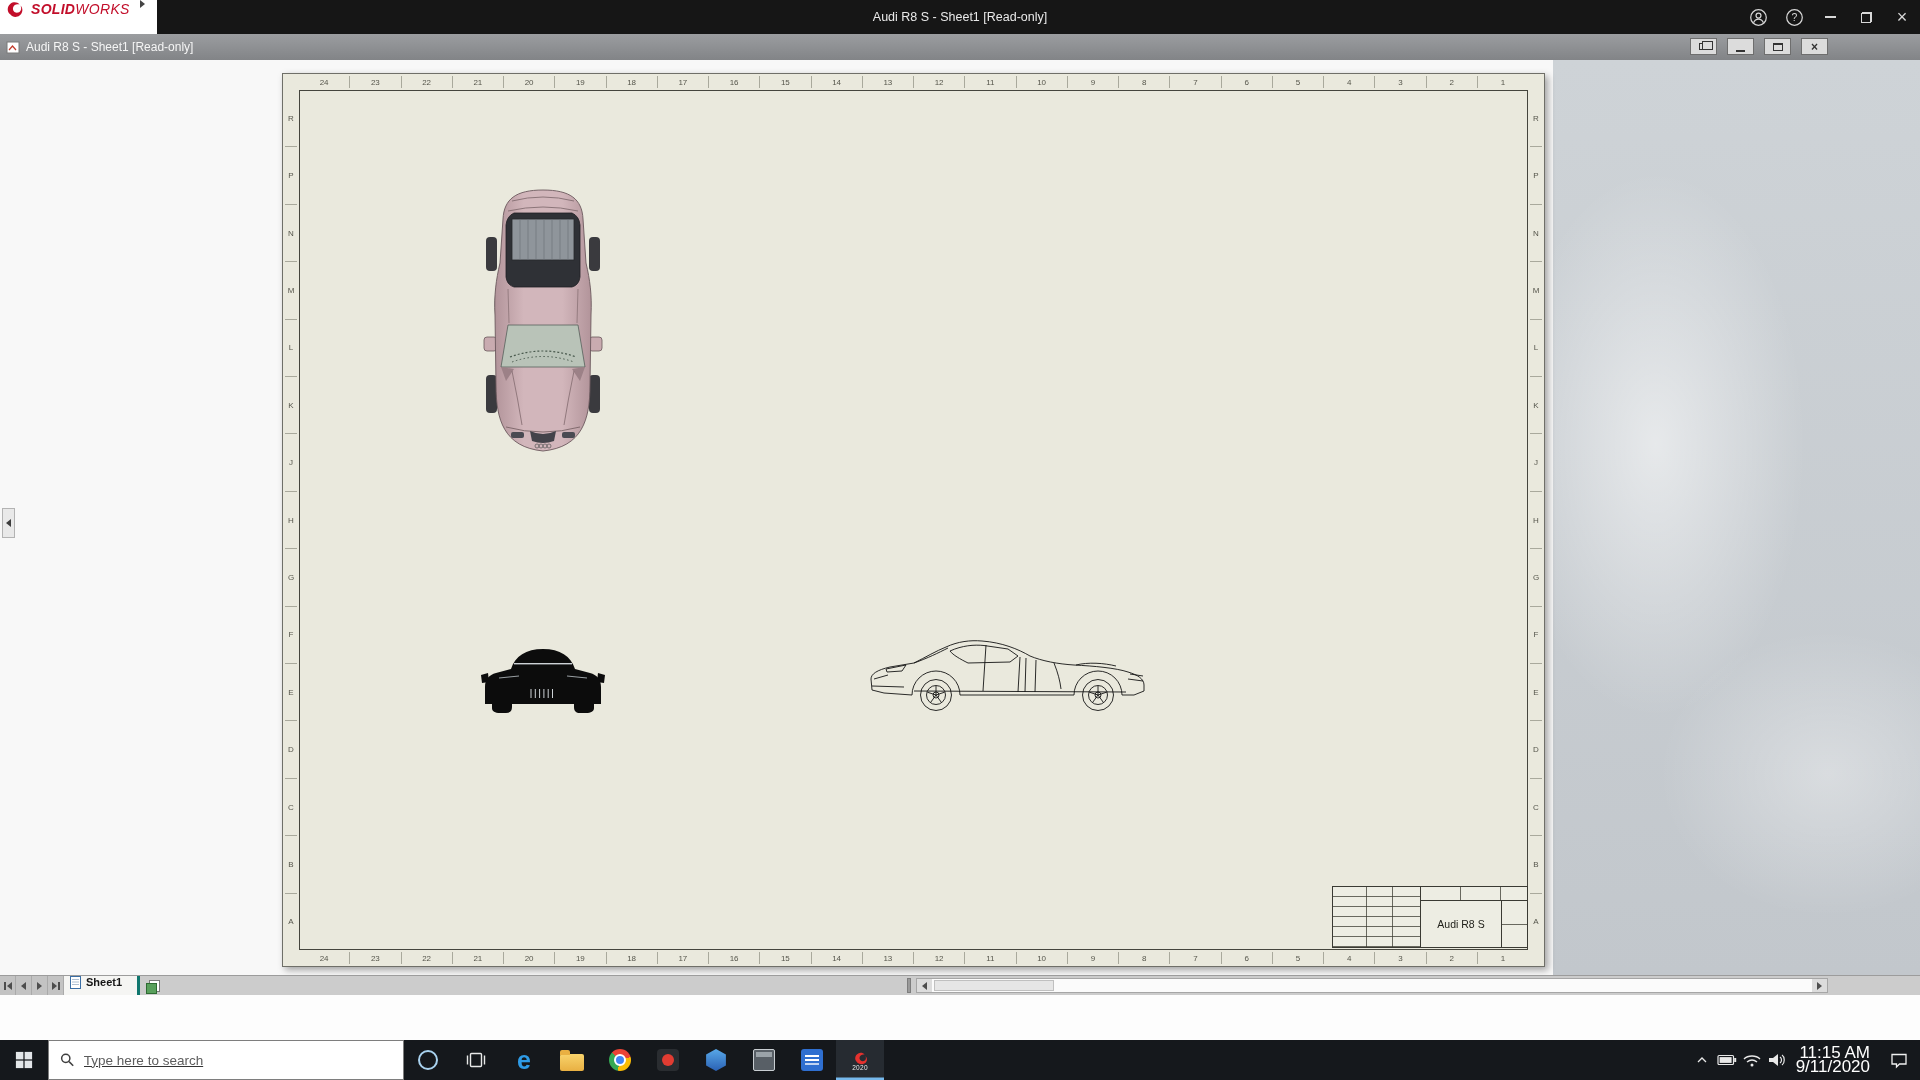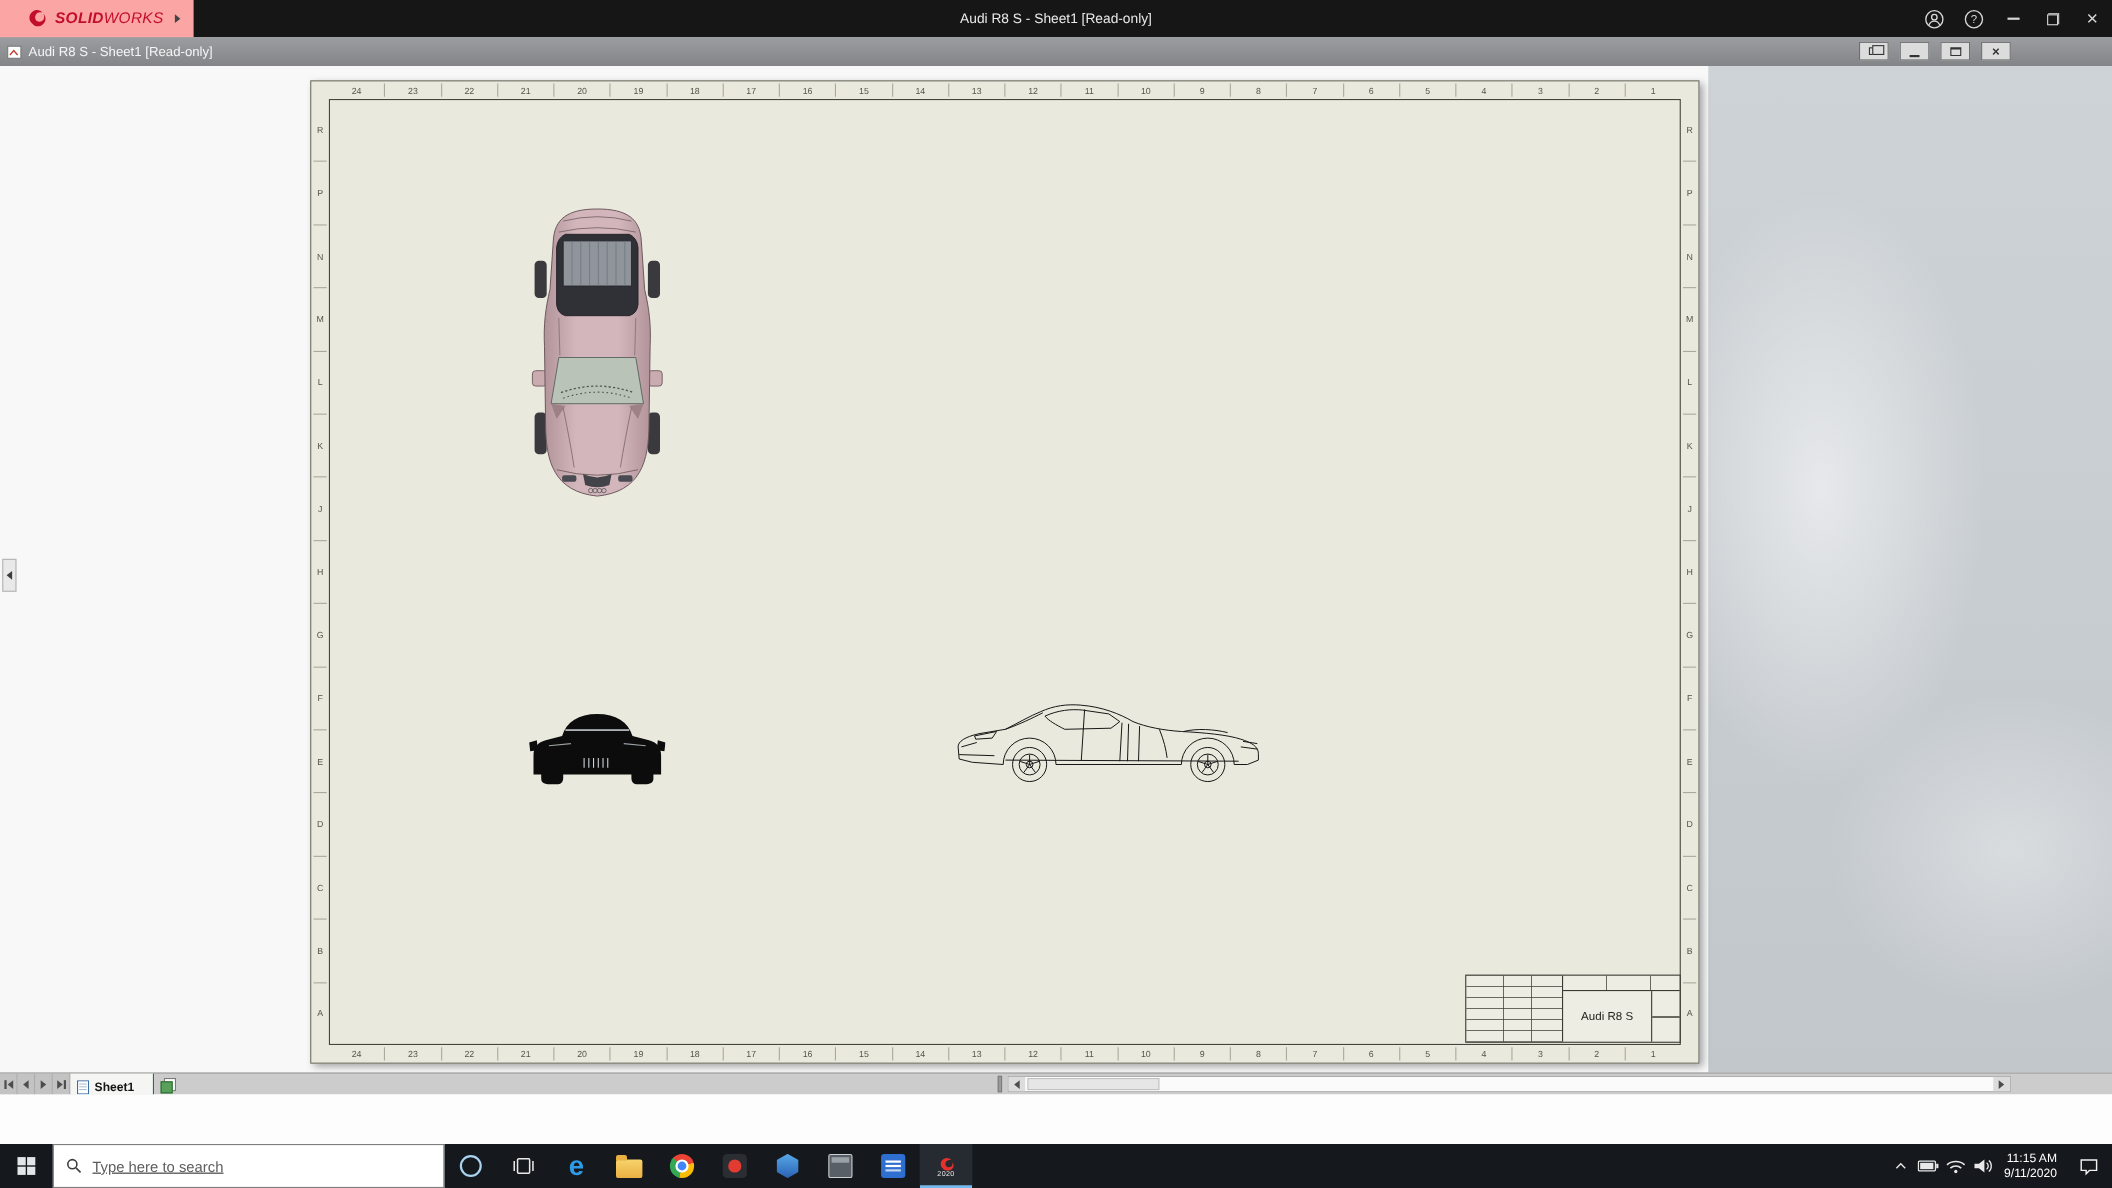"SOLIDWORKS" .logo-tab { align-items: center -> none; background: #fca5a5 -> #ffffff; padding: 0 12px 0 24px -> 0 12px 0 5px }
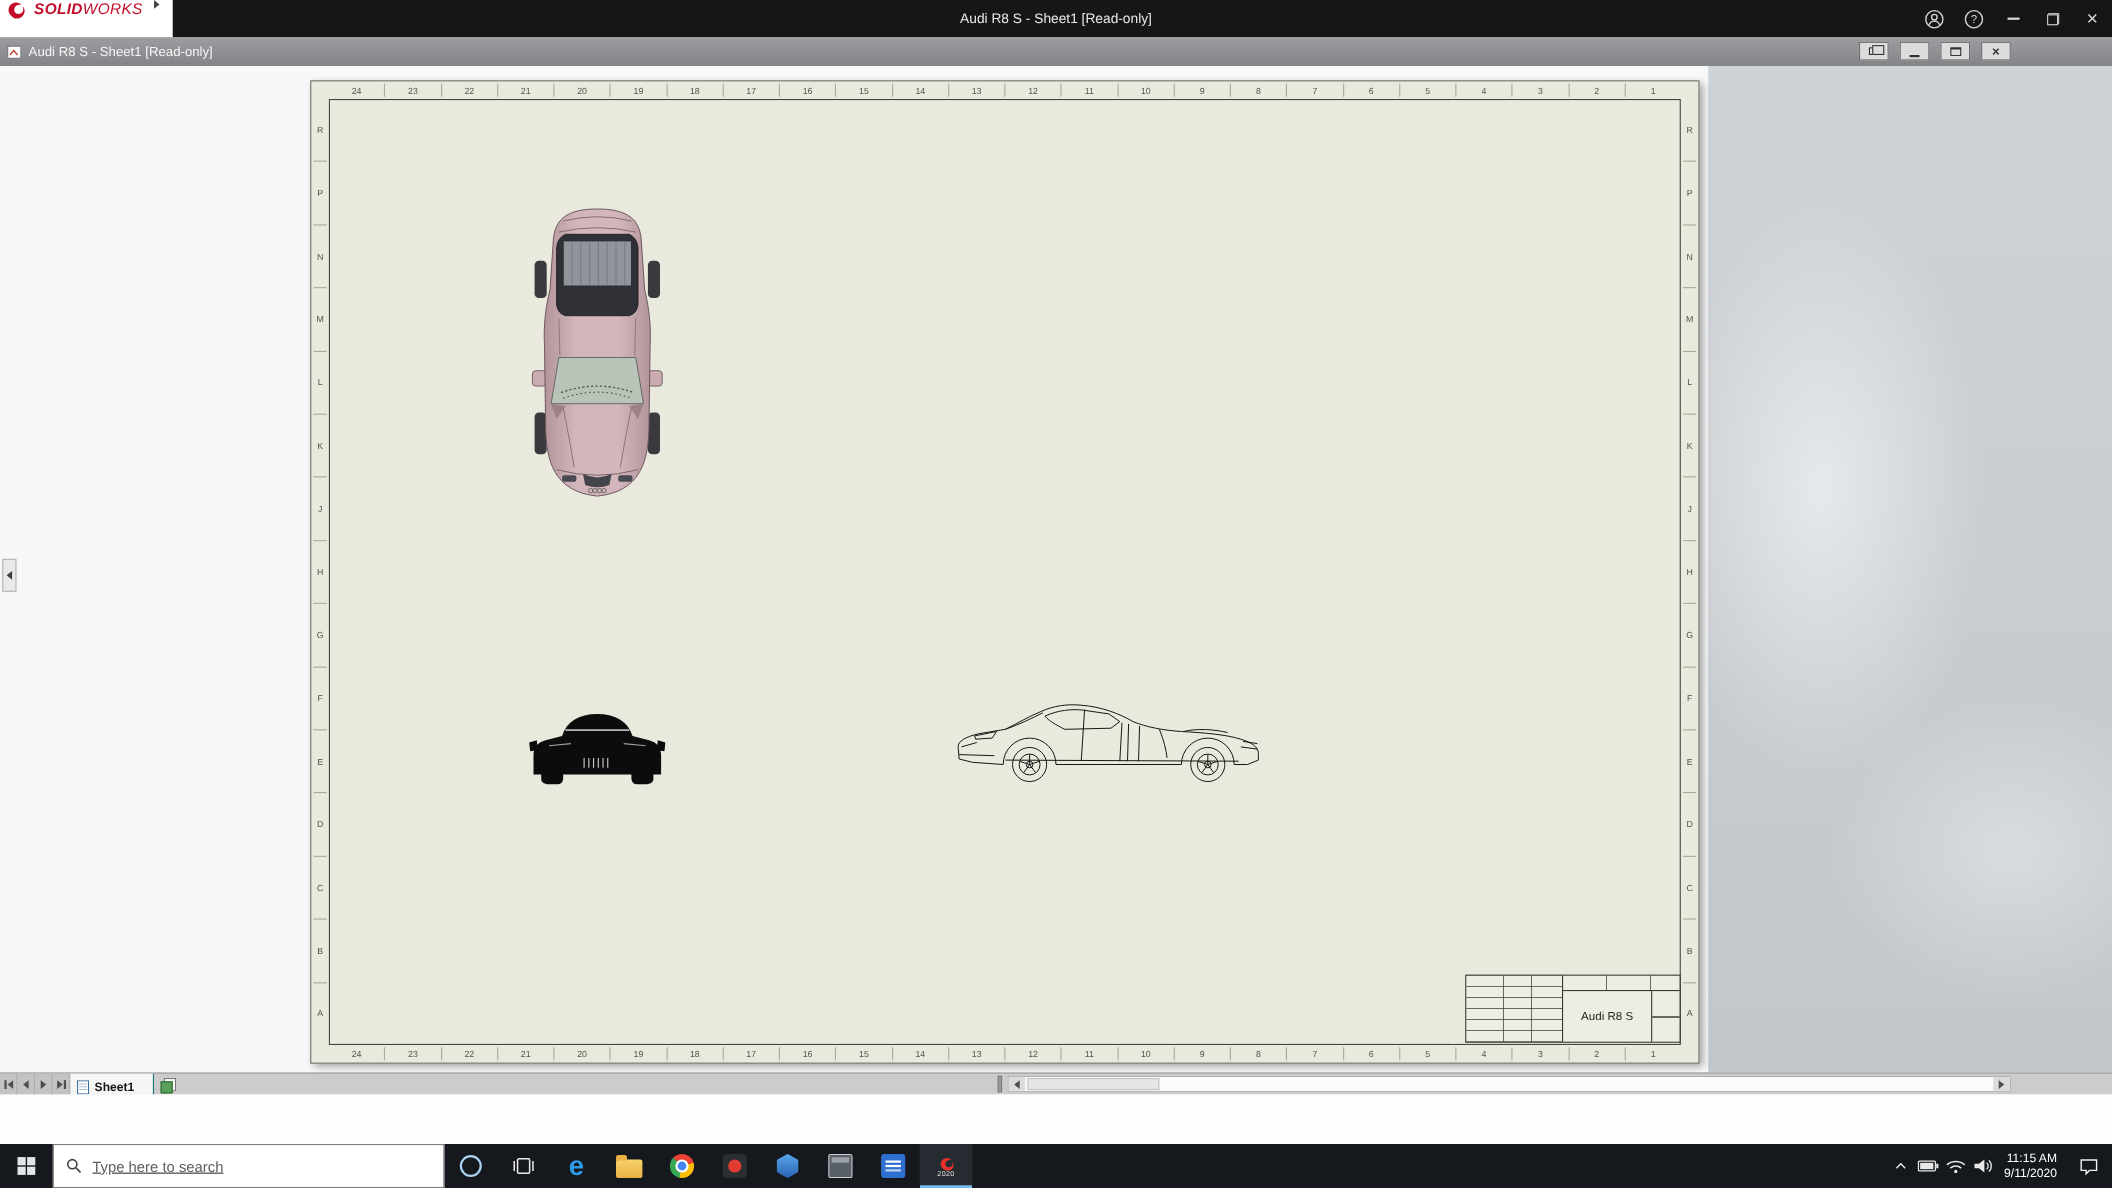"Sheet1" .sheet-tab { align-items: flex-end -> flex-start; border-right: 1px solid #0f766e -> 3px solid #0f766e }
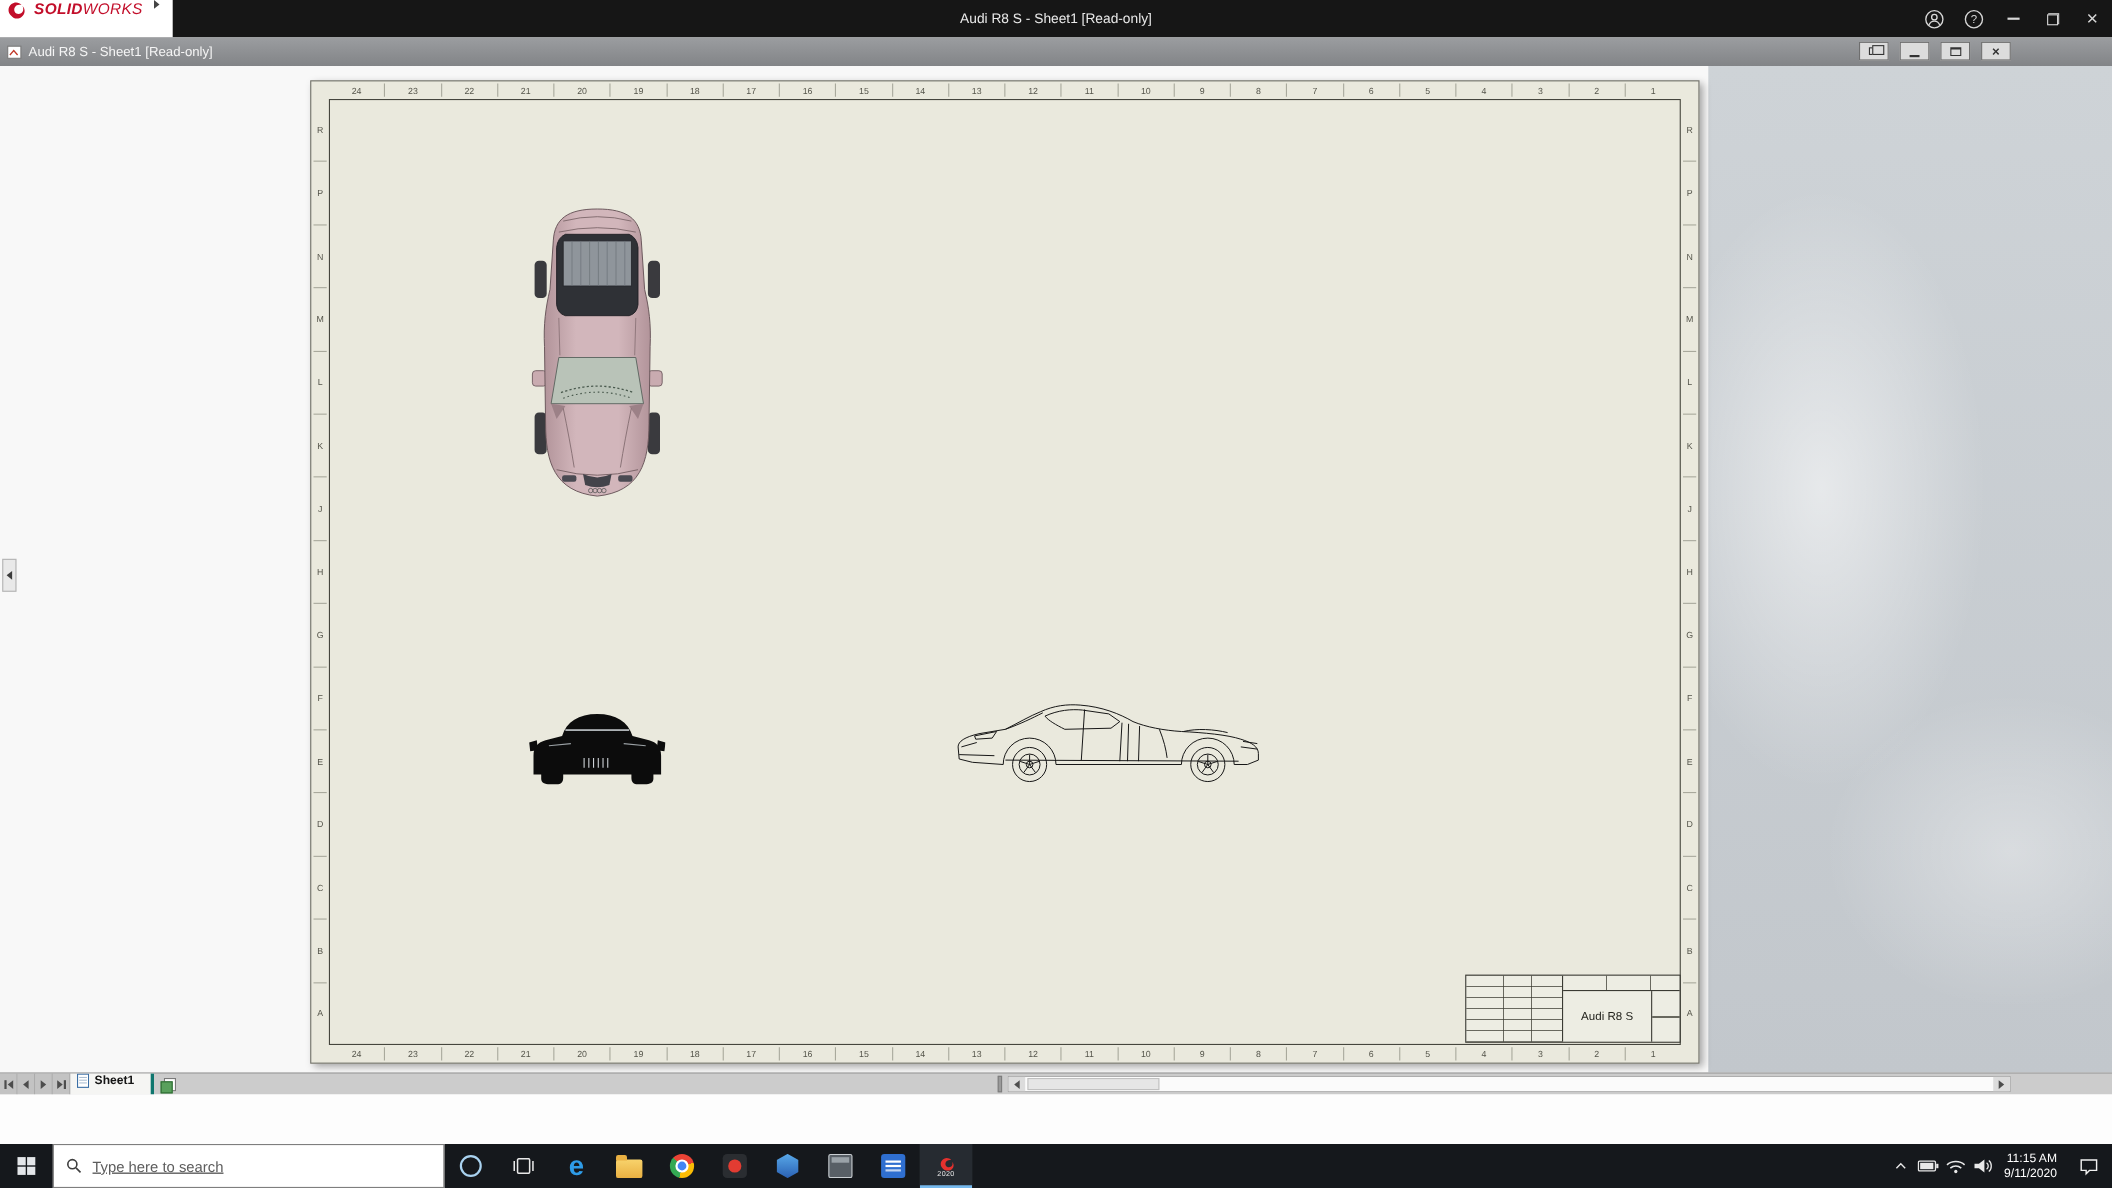"11:15 AM" .clock { font-size: 11px -> 17px }
